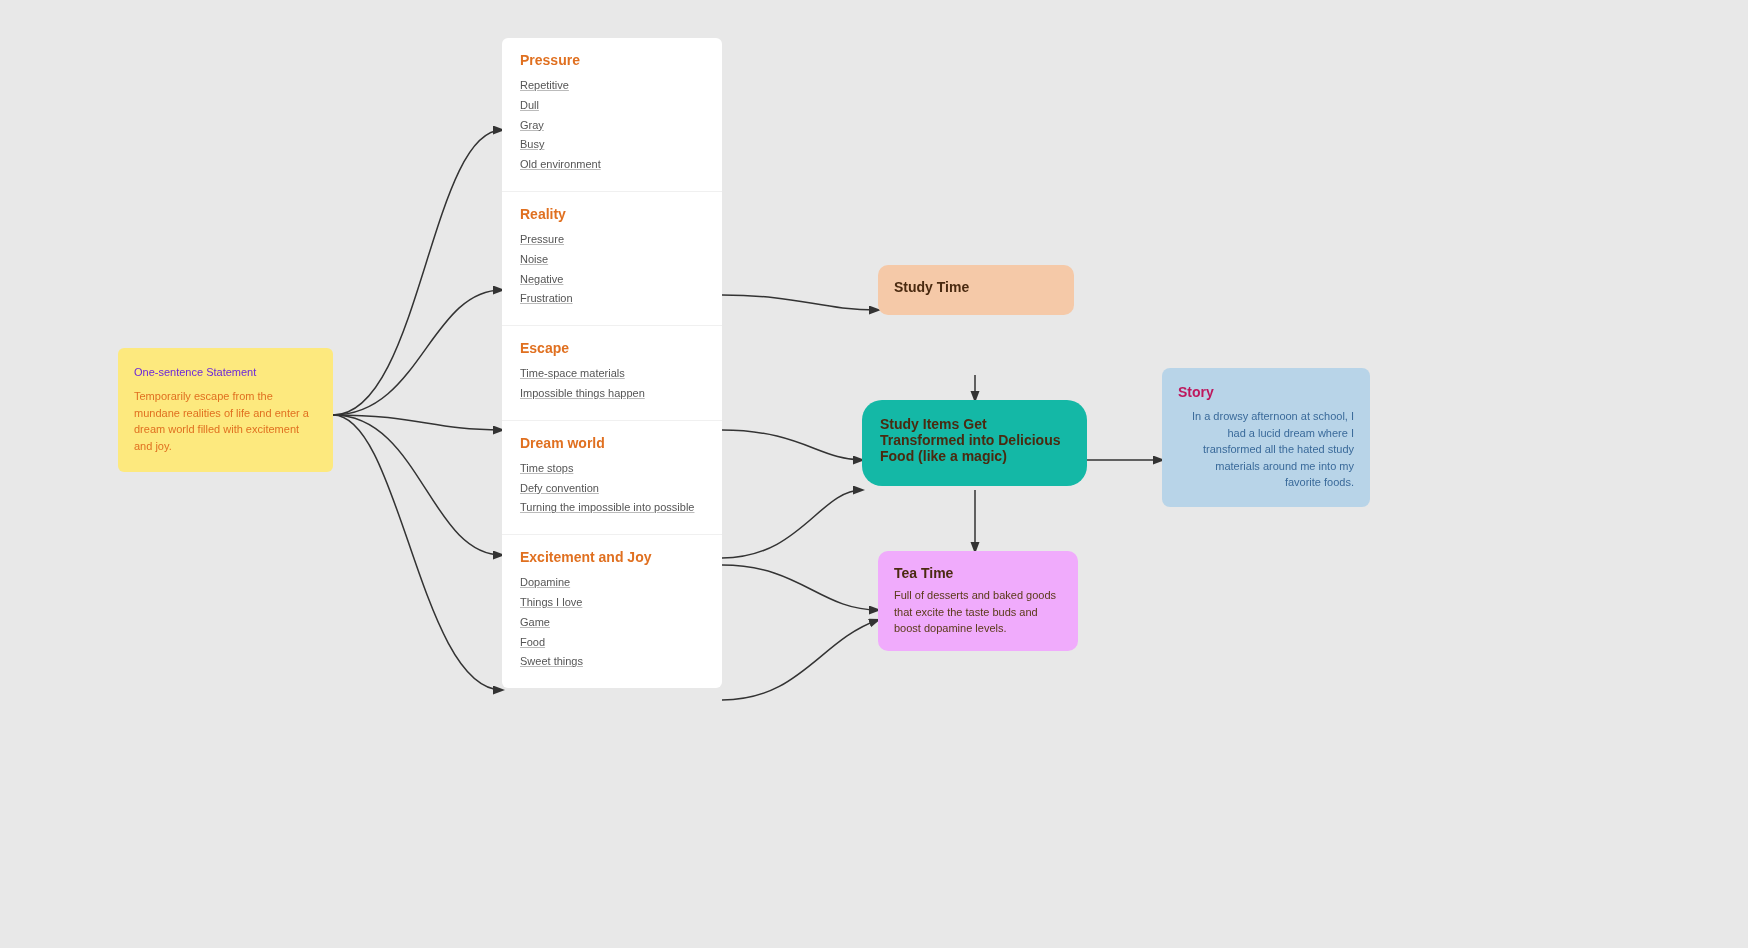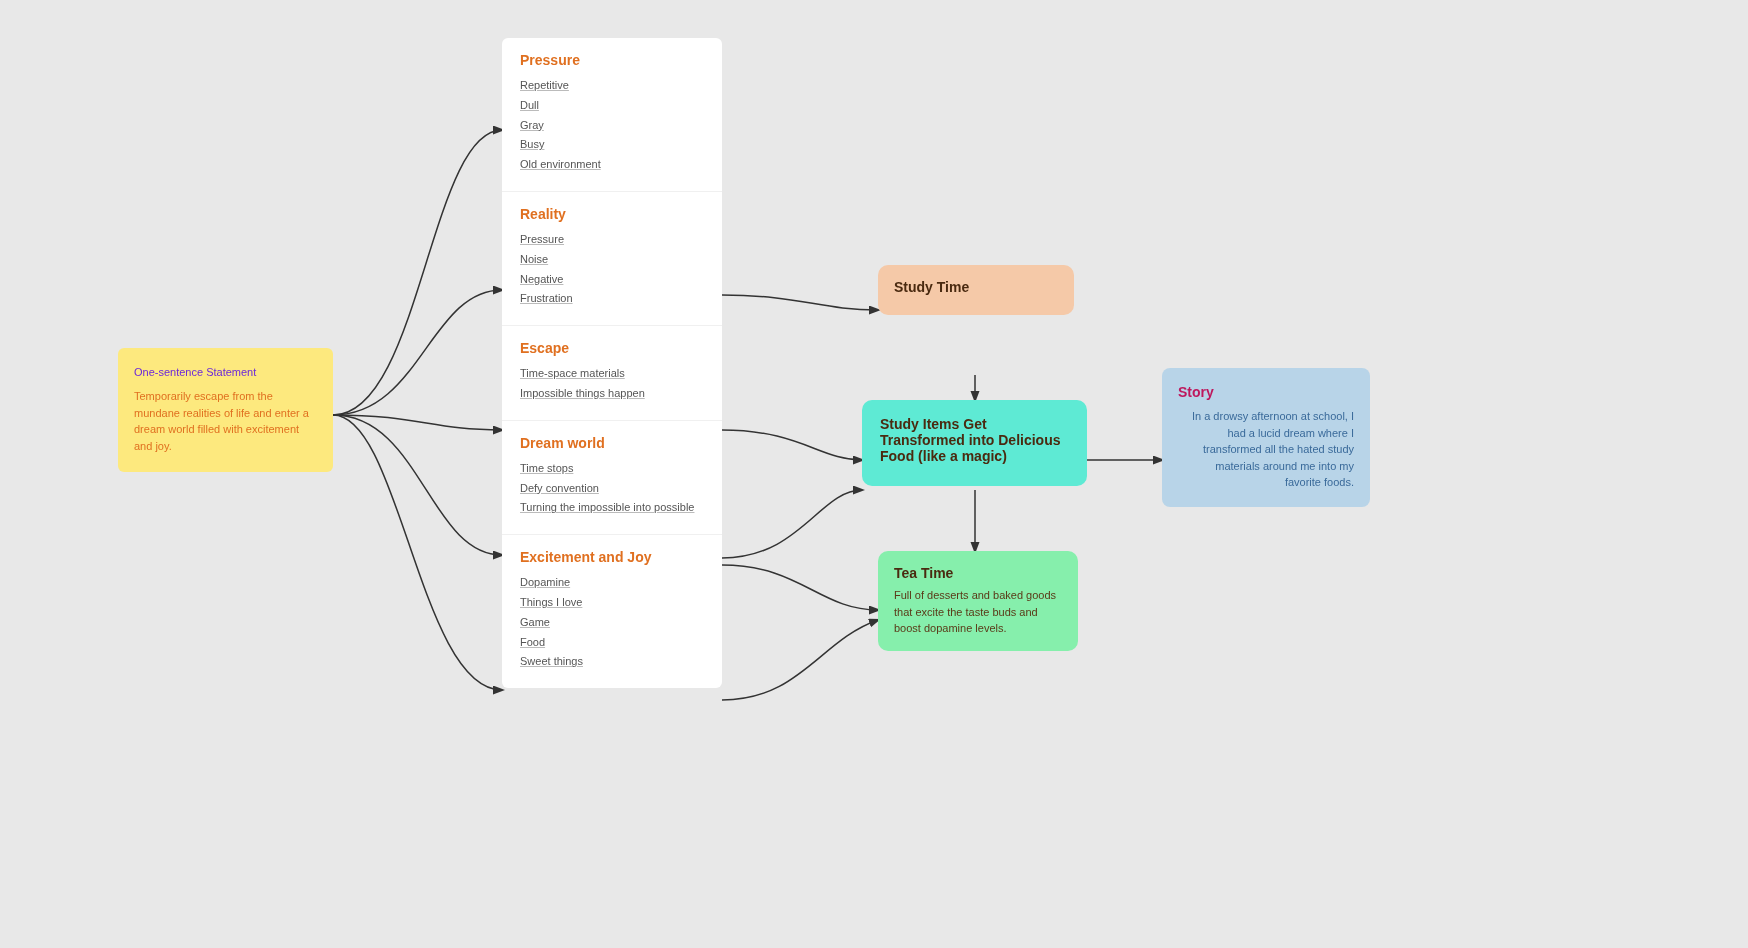"Study Items Get Transformed into" .study-items-box { background: #5eead4 -> #14b8a6; border-radius: 10px -> 20px }
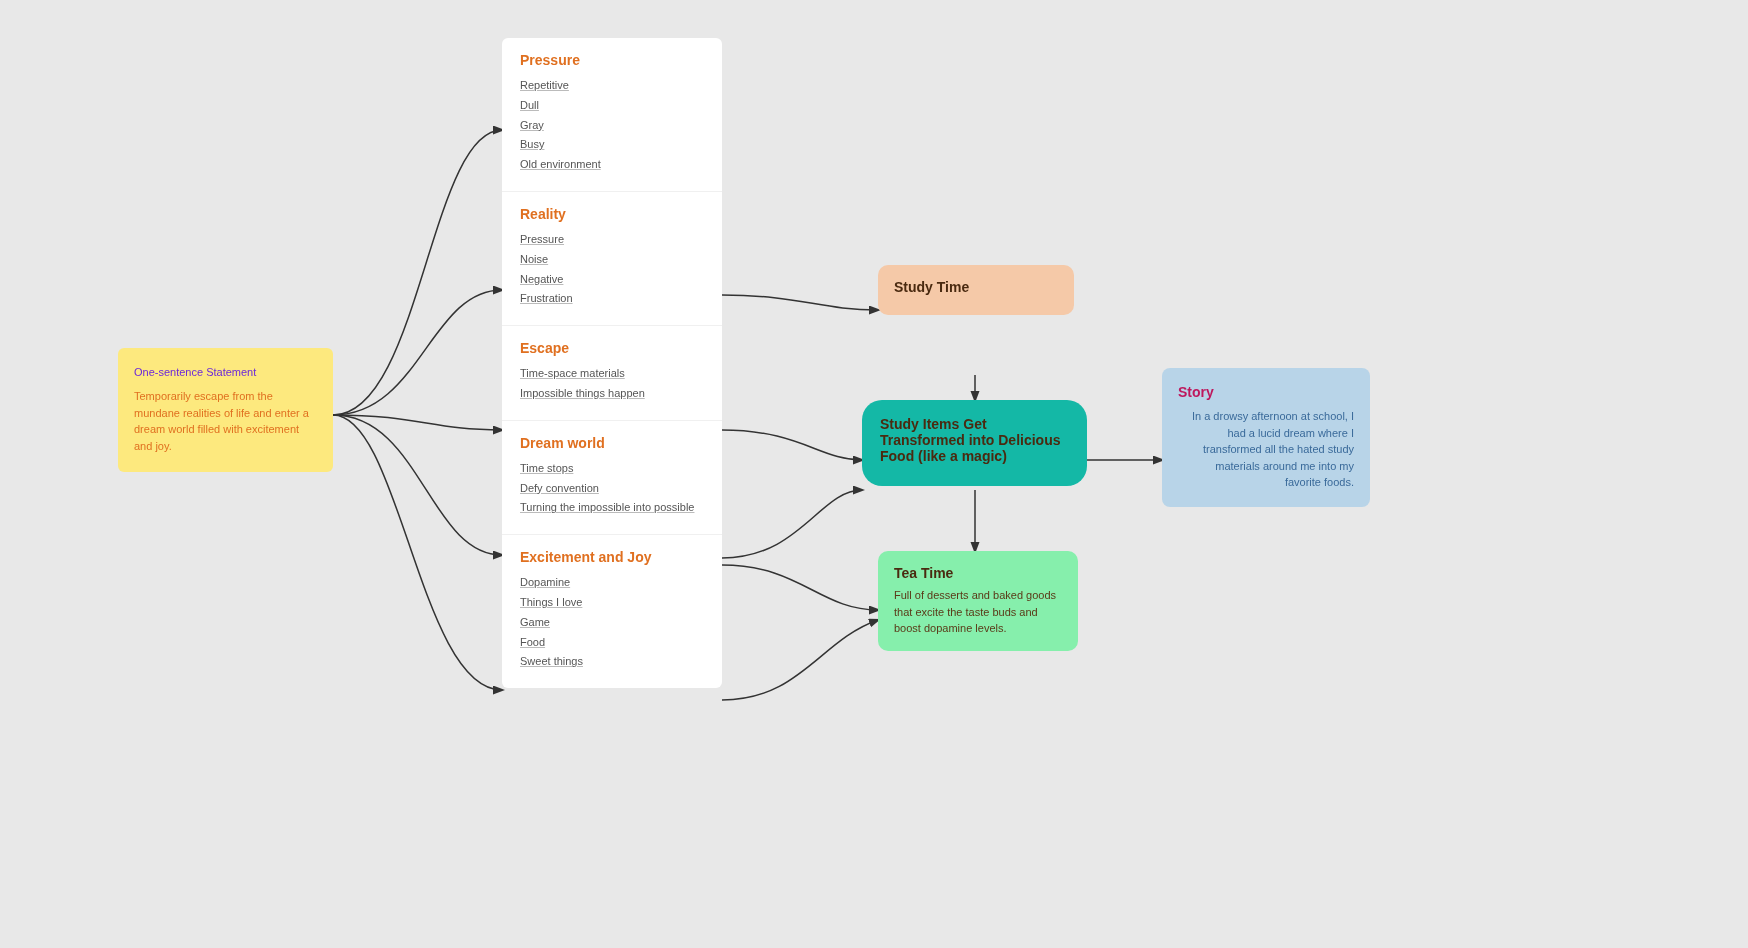"Tea Time" .tea-time-box { background: #86efac -> #f0abfc }
